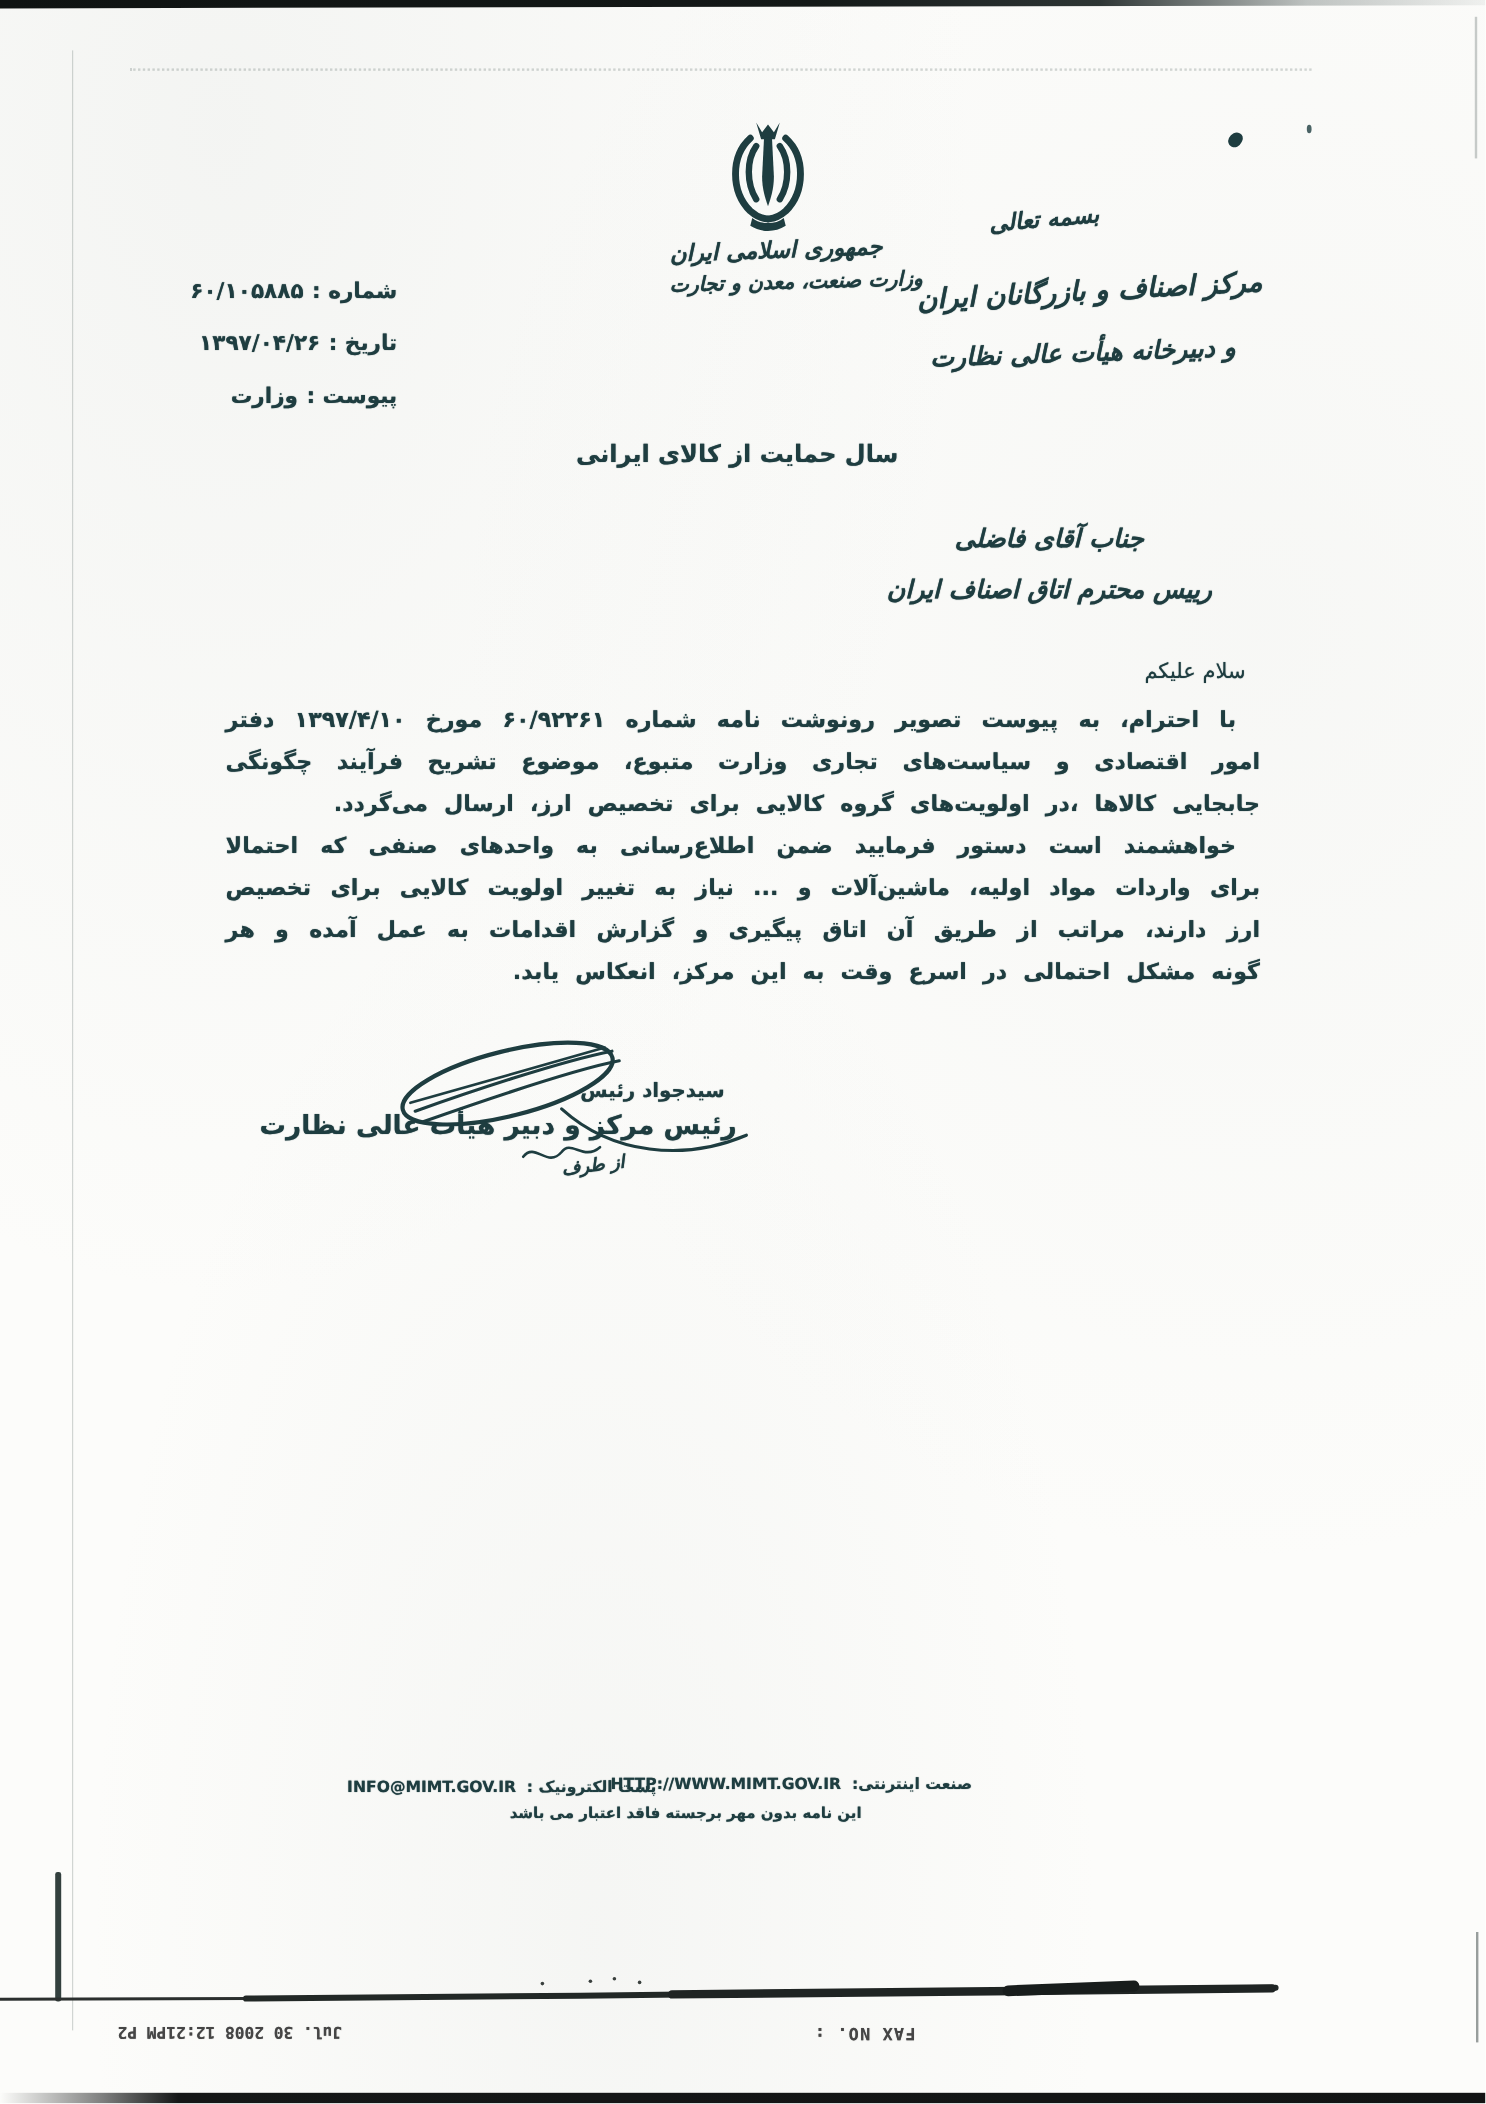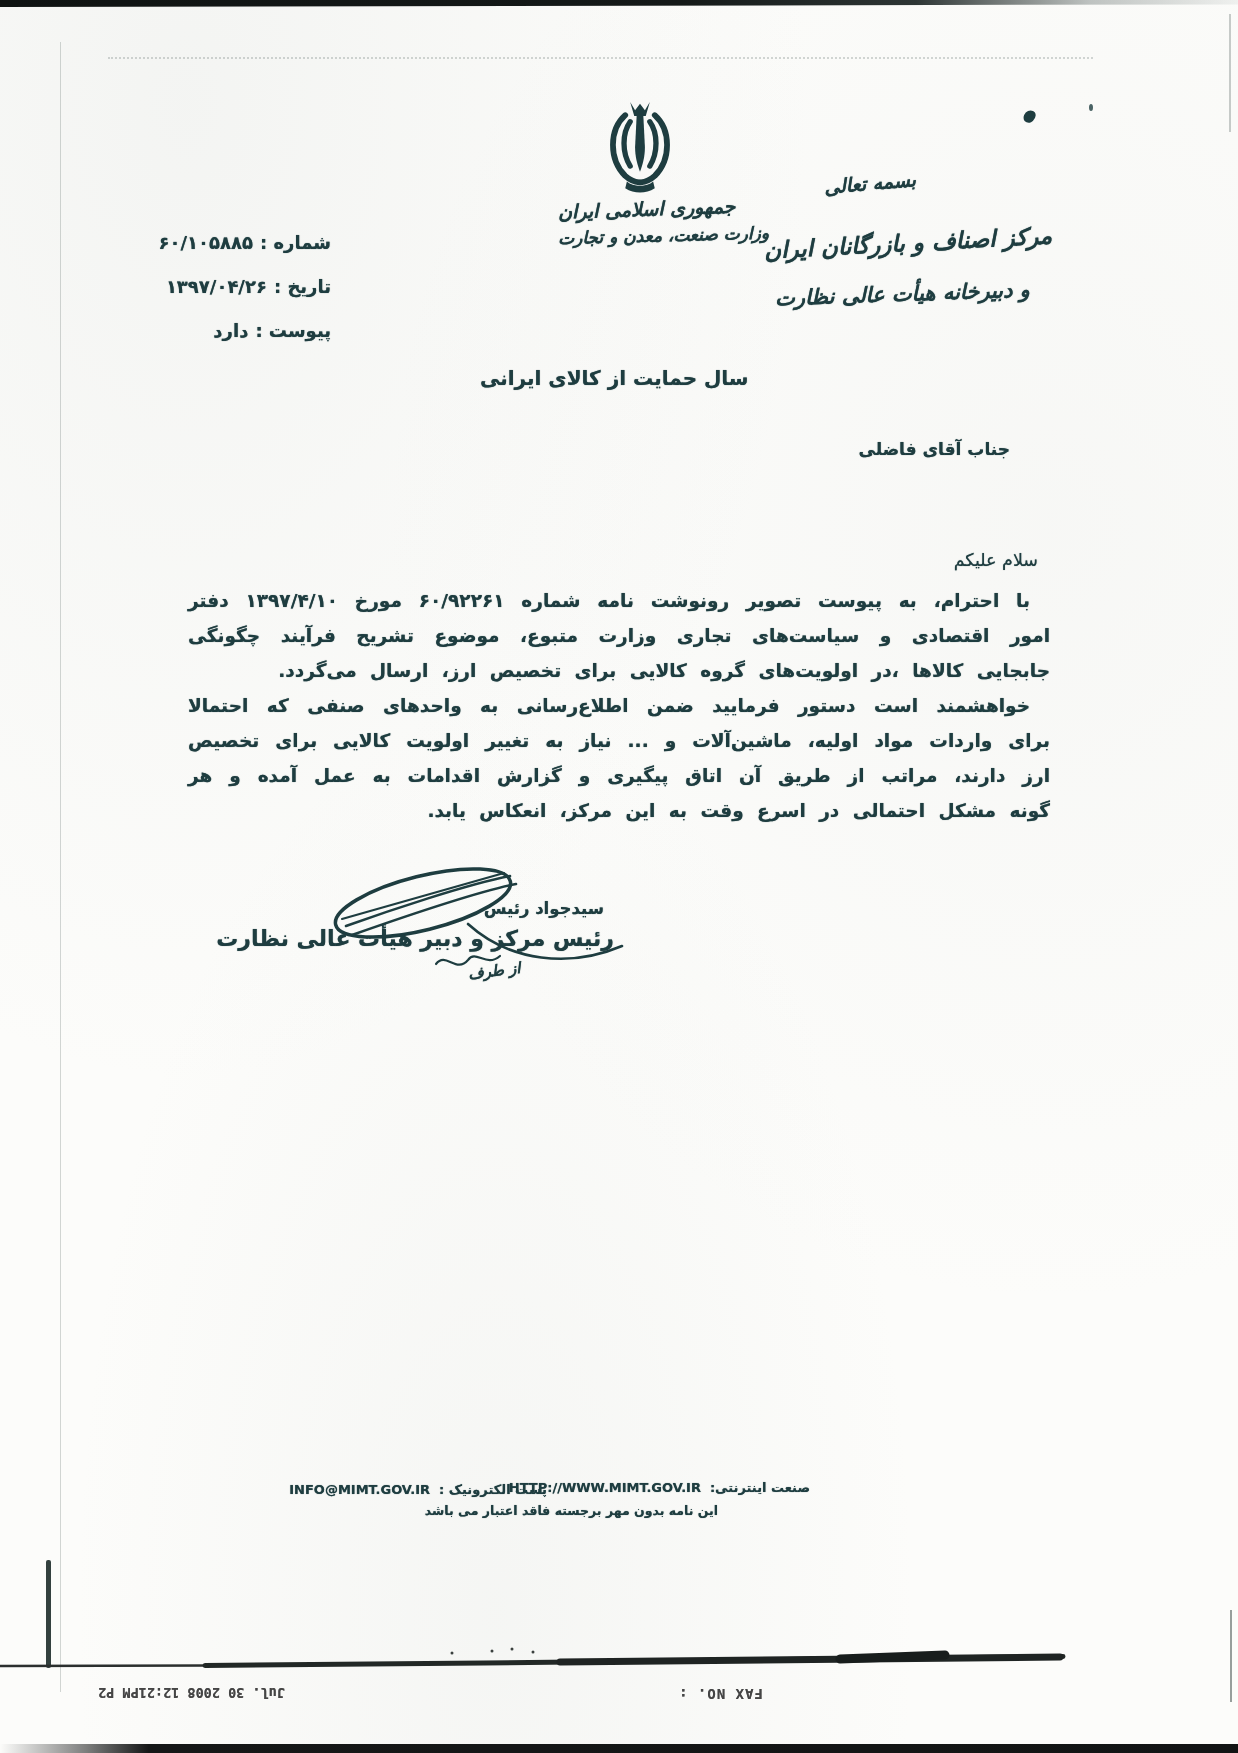"دارد" span { text: دارد -> وزارت }
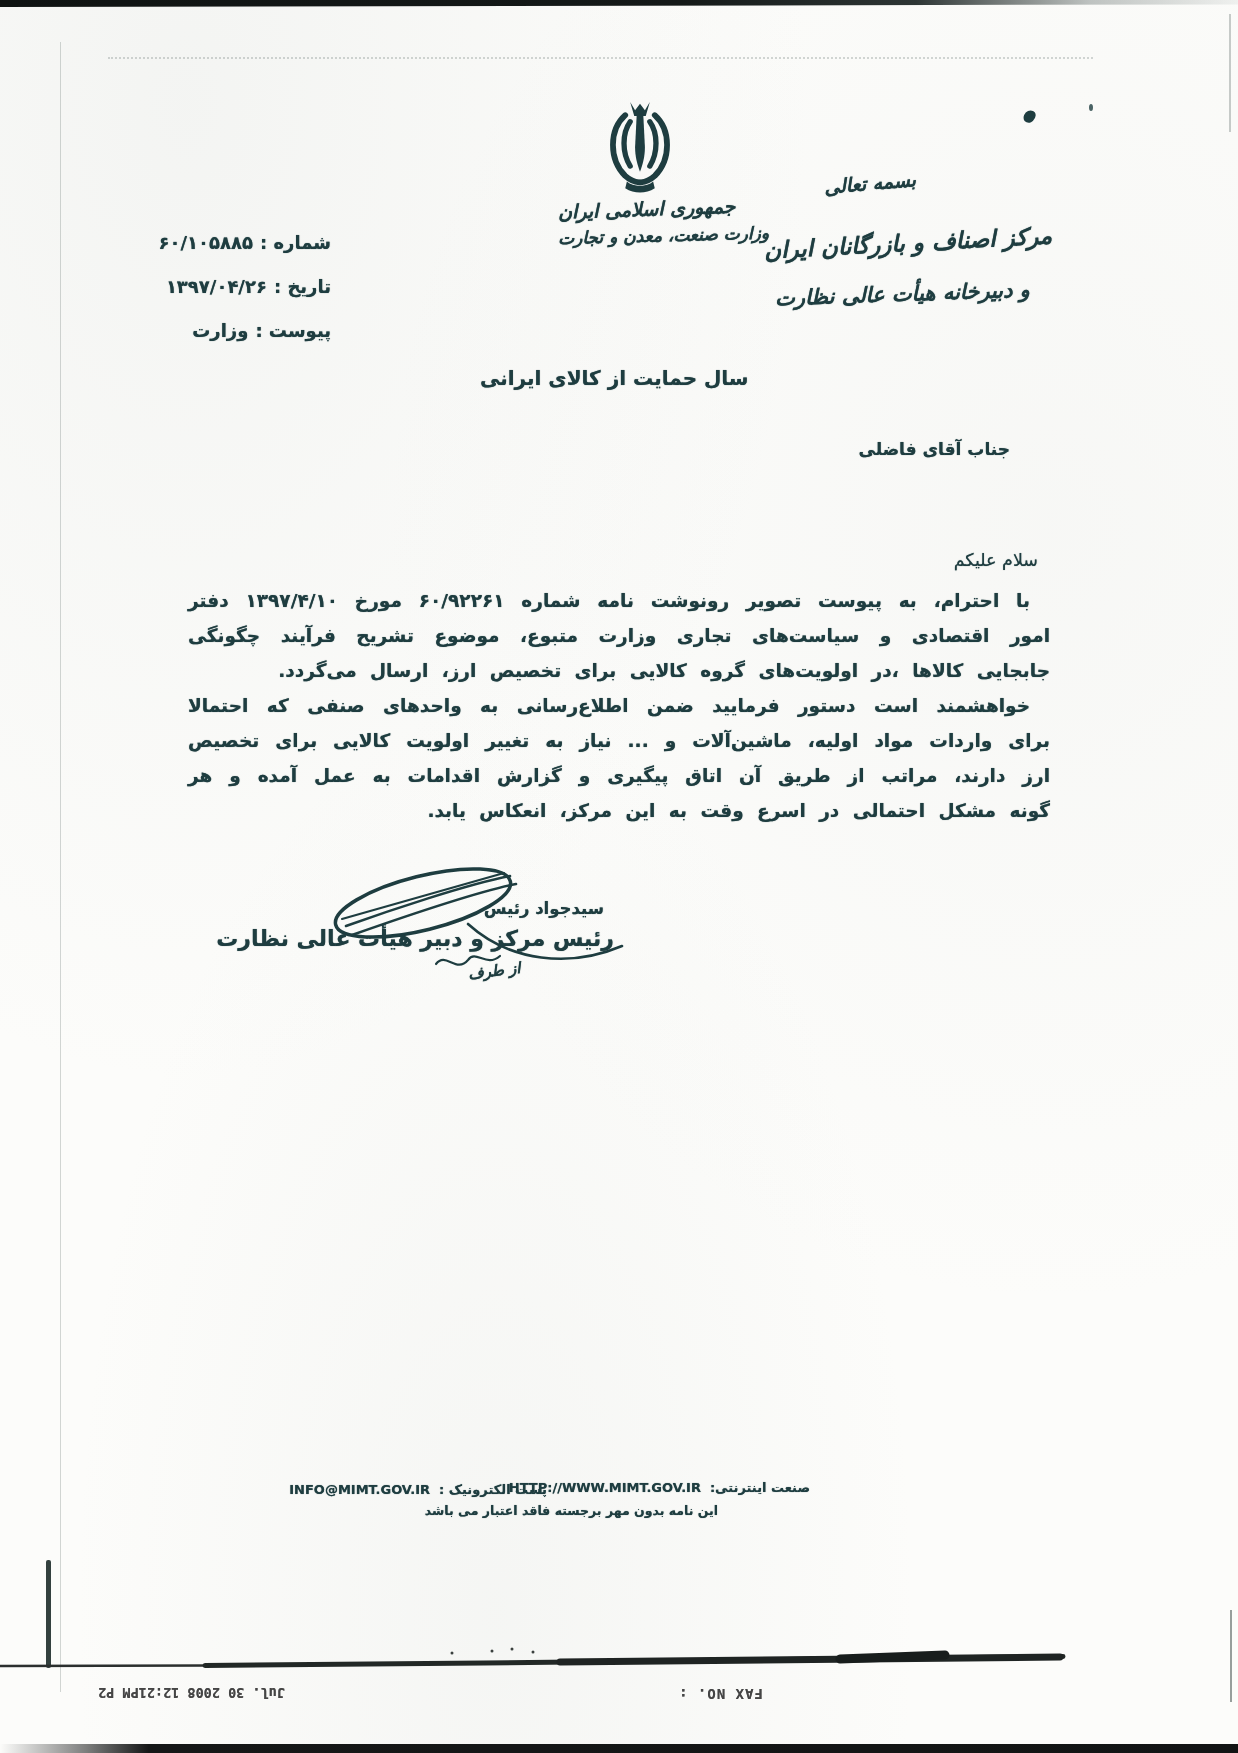"جناب آقای فاضلی" .recipient { font-size: 17px -> 21px; font-style: none -> italic }
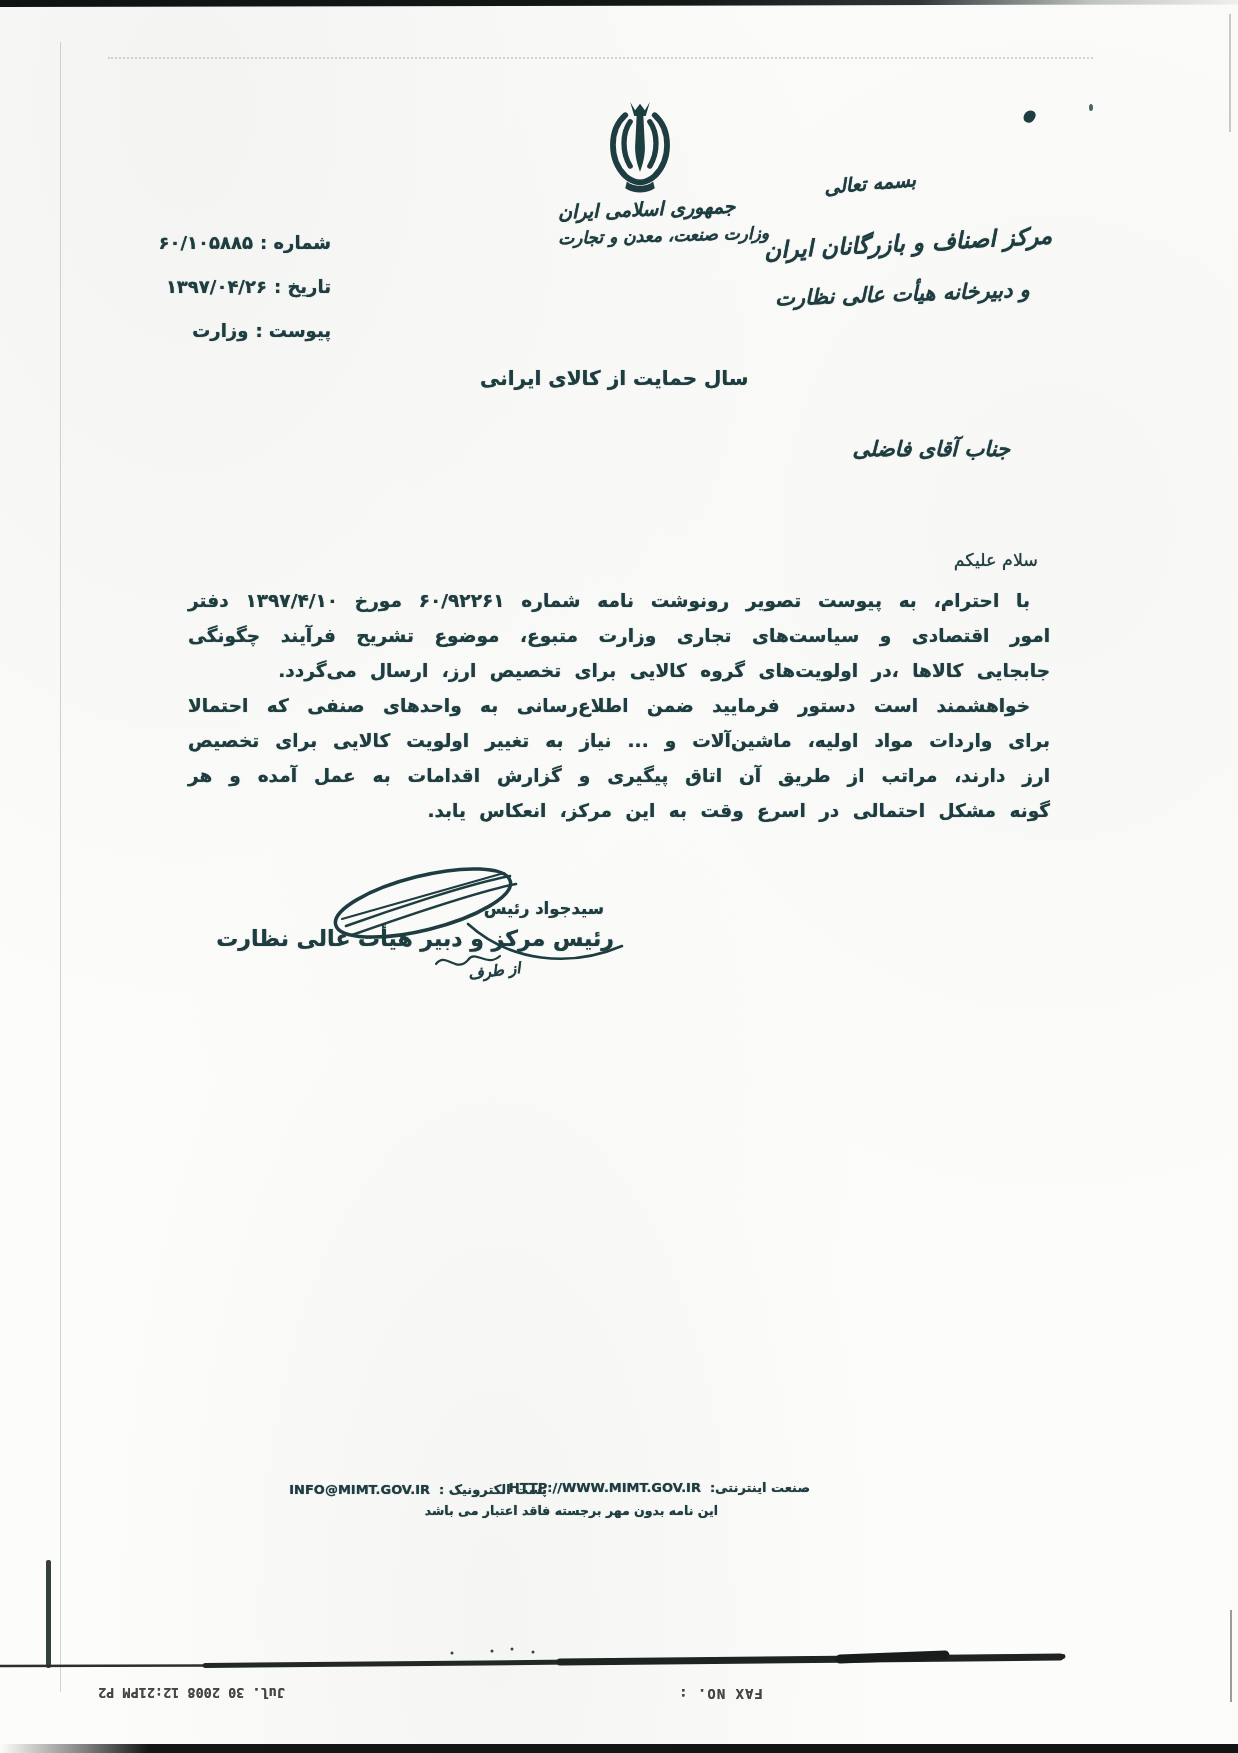"رییس محترم اتاق اصناف ایران" div { html: none -> <div>رییس محترم اتاق اصناف ایران</div> }
